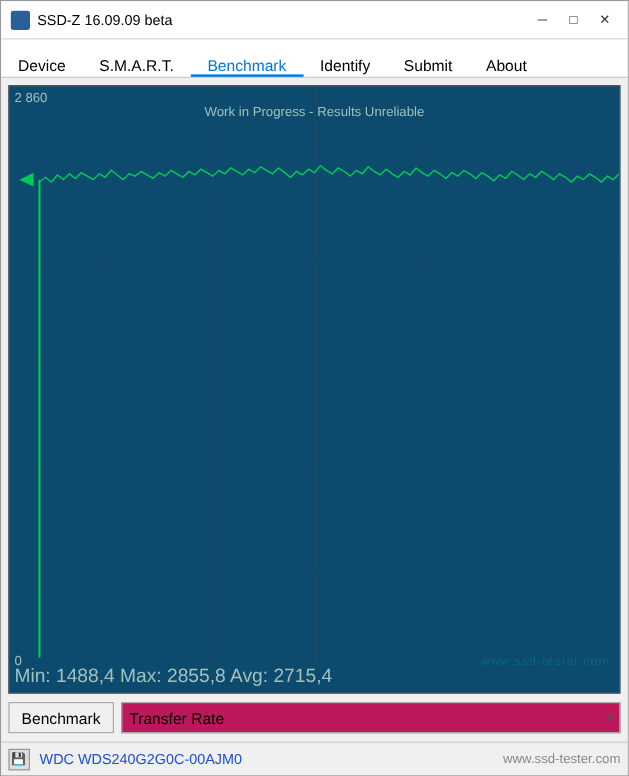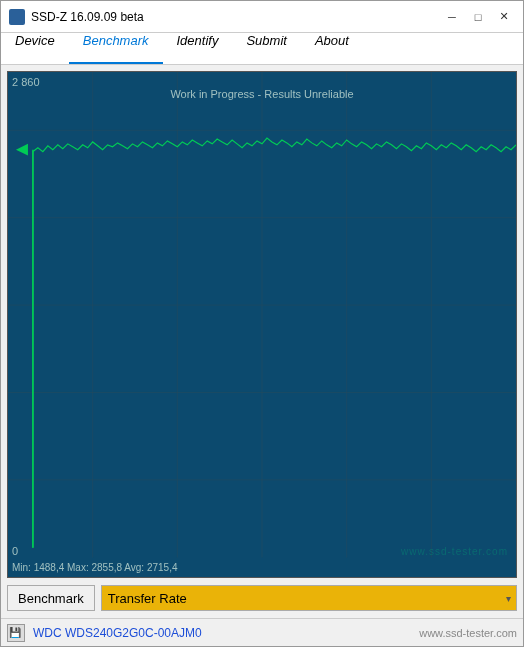"Device" .menu-item { align-items: flex-start -> flex-end; font-style: italic -> none }
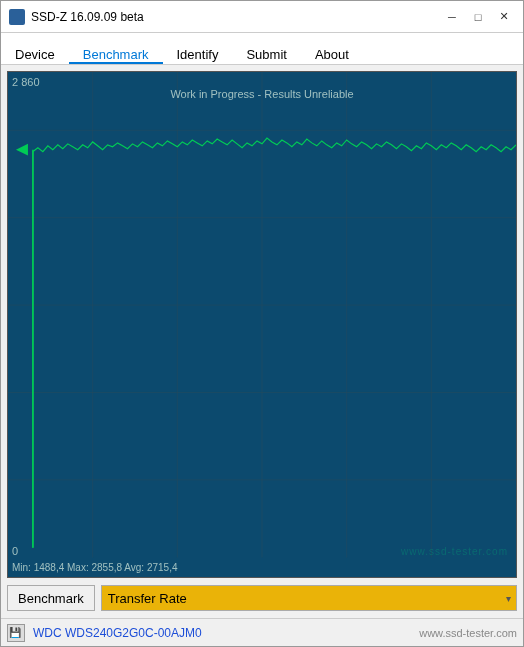"S.M.A.R.T." div.menu-item { html: none -> <div> <span>S.M.A.R.T.</span> </div> }
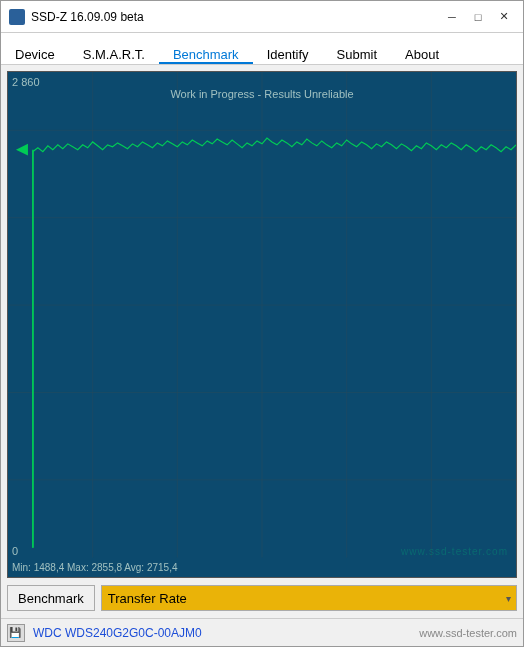"Min: 1488,4 Max: 2855,8 Avg:" .chart-label-bottom { font-size: 10px -> 16px }
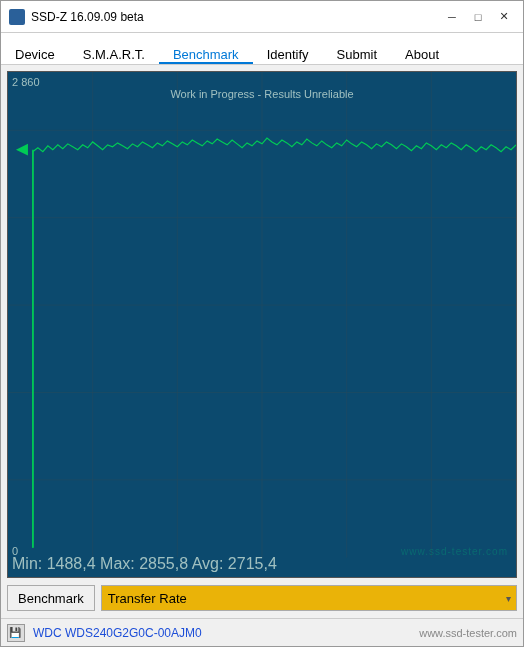"Transfer Rate" .dropdown-wrapper select { background: #eab308 -> #be185d }
